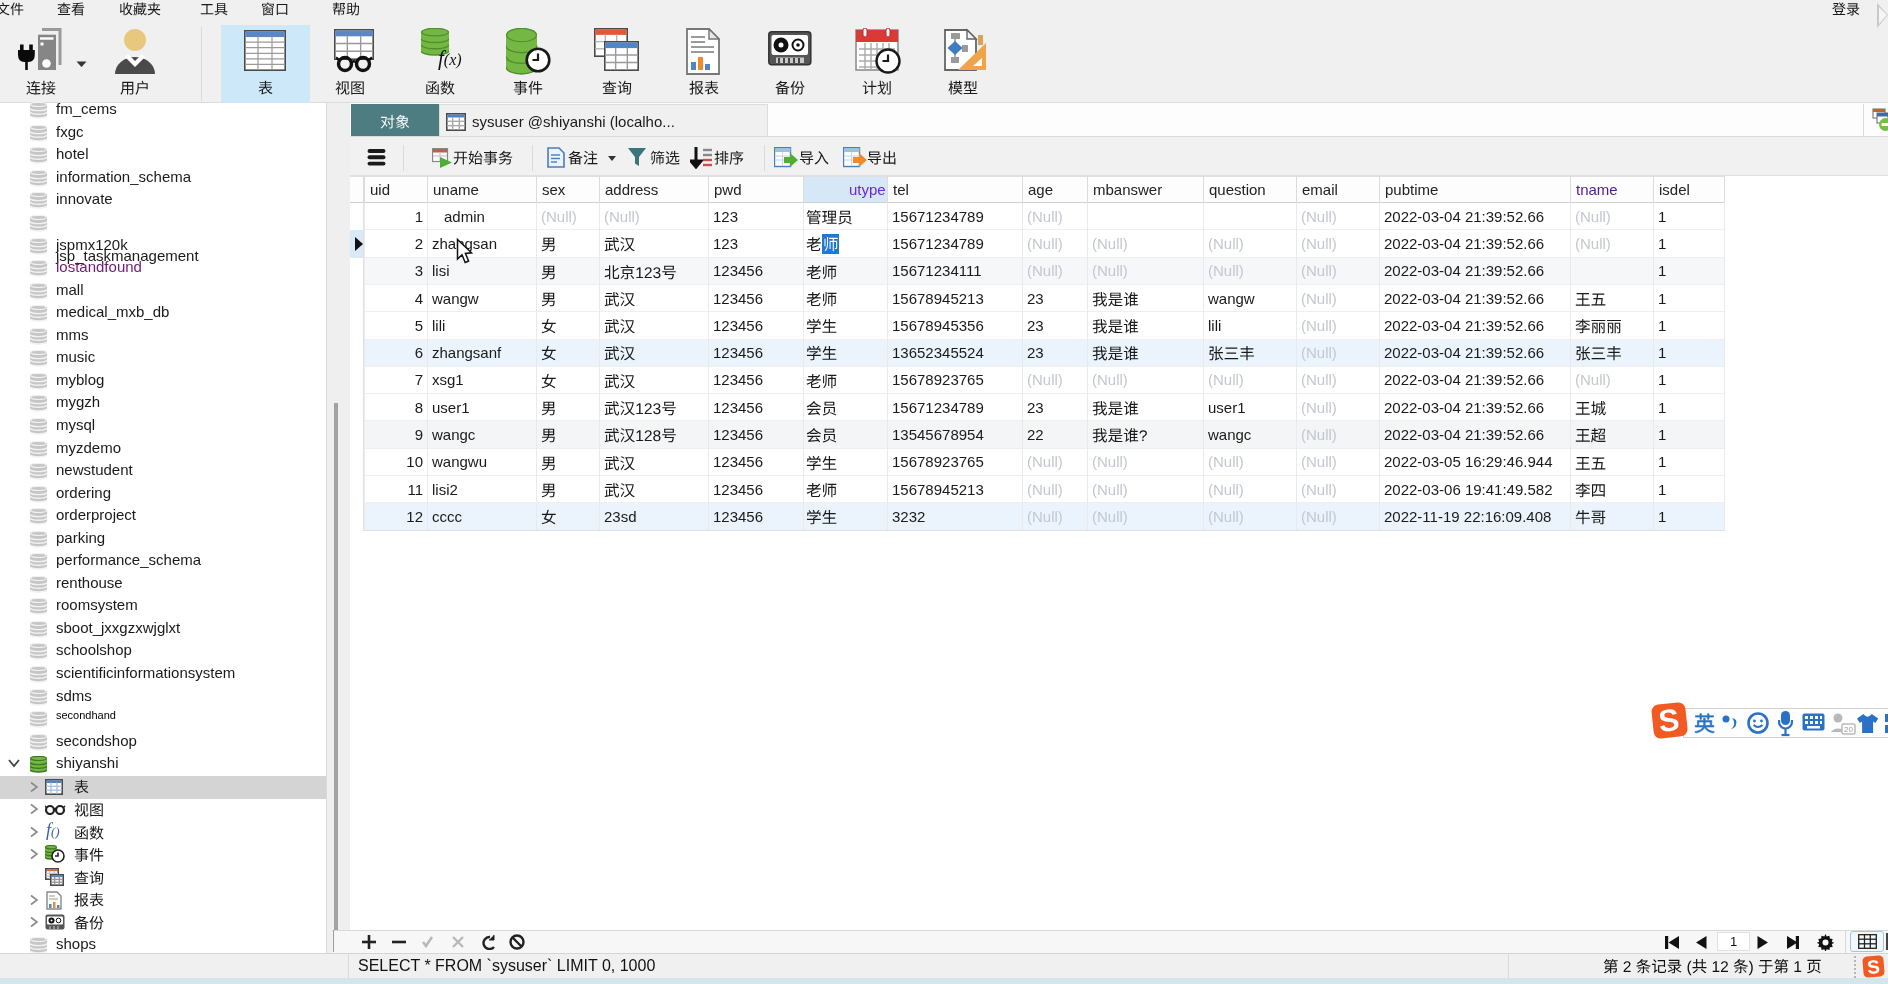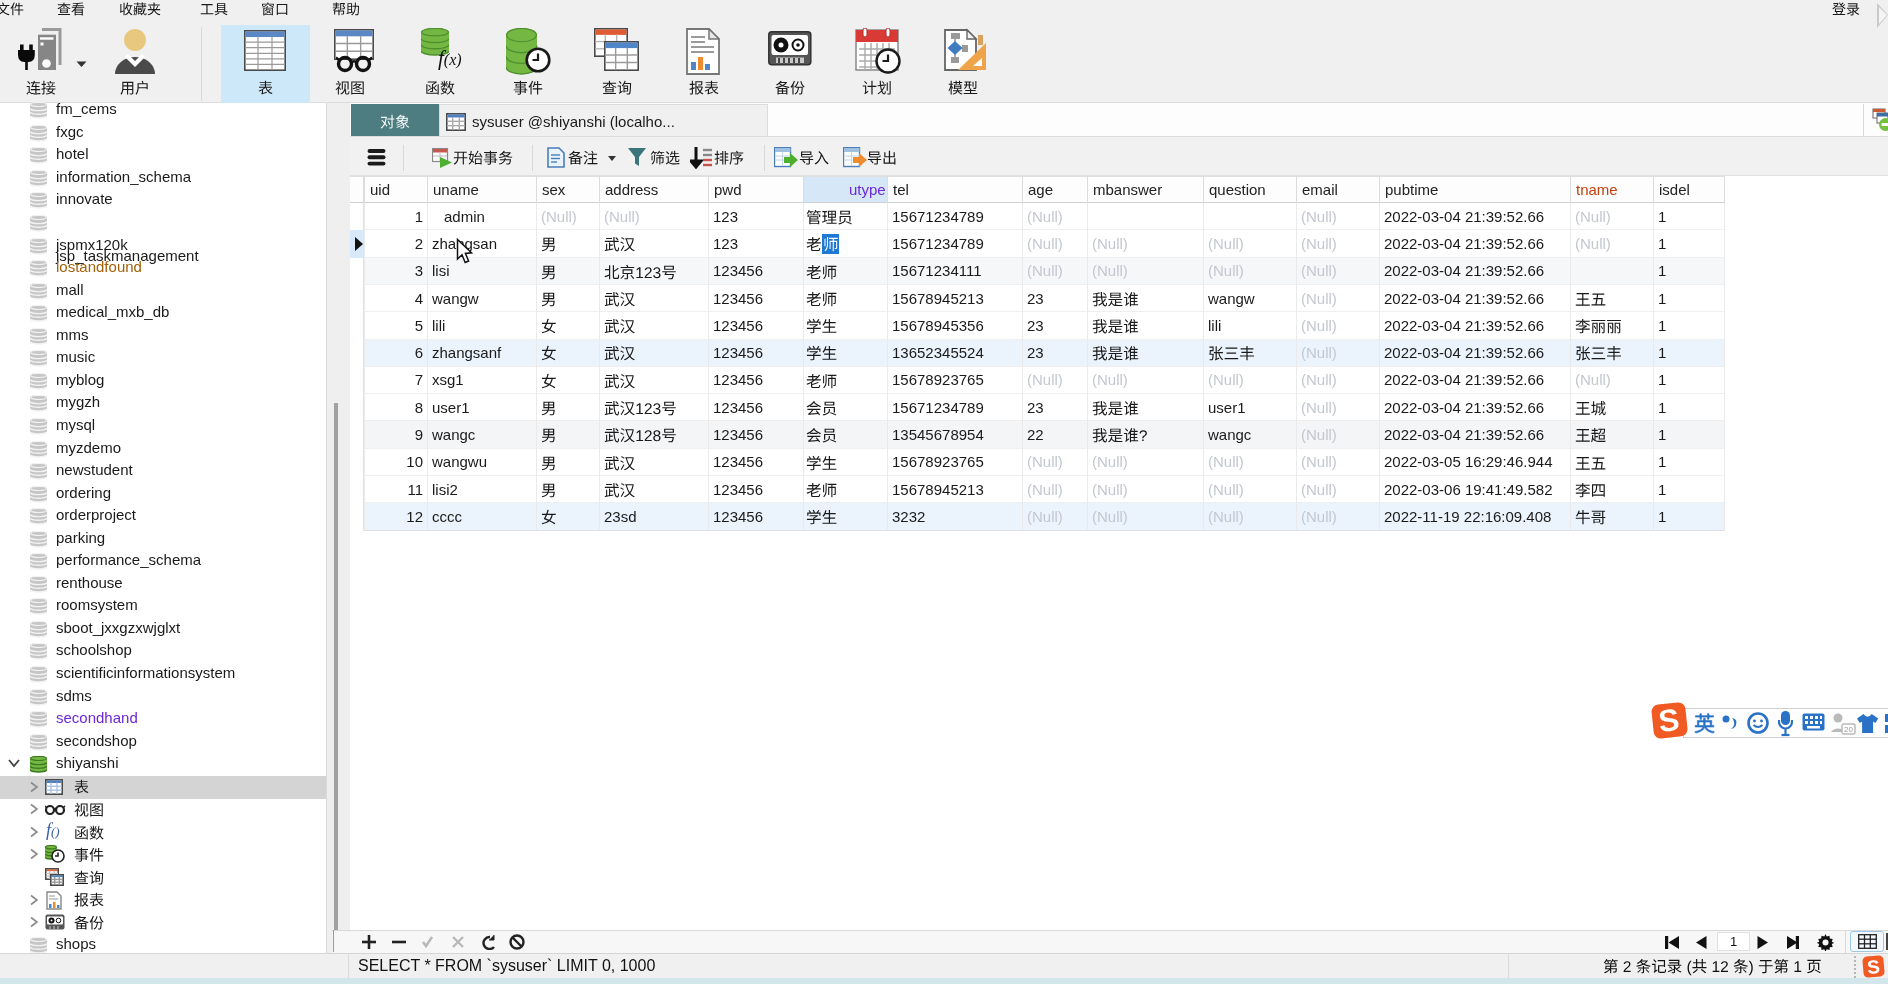"tname" div.lt { color: #c2410c -> #4c1d95 }
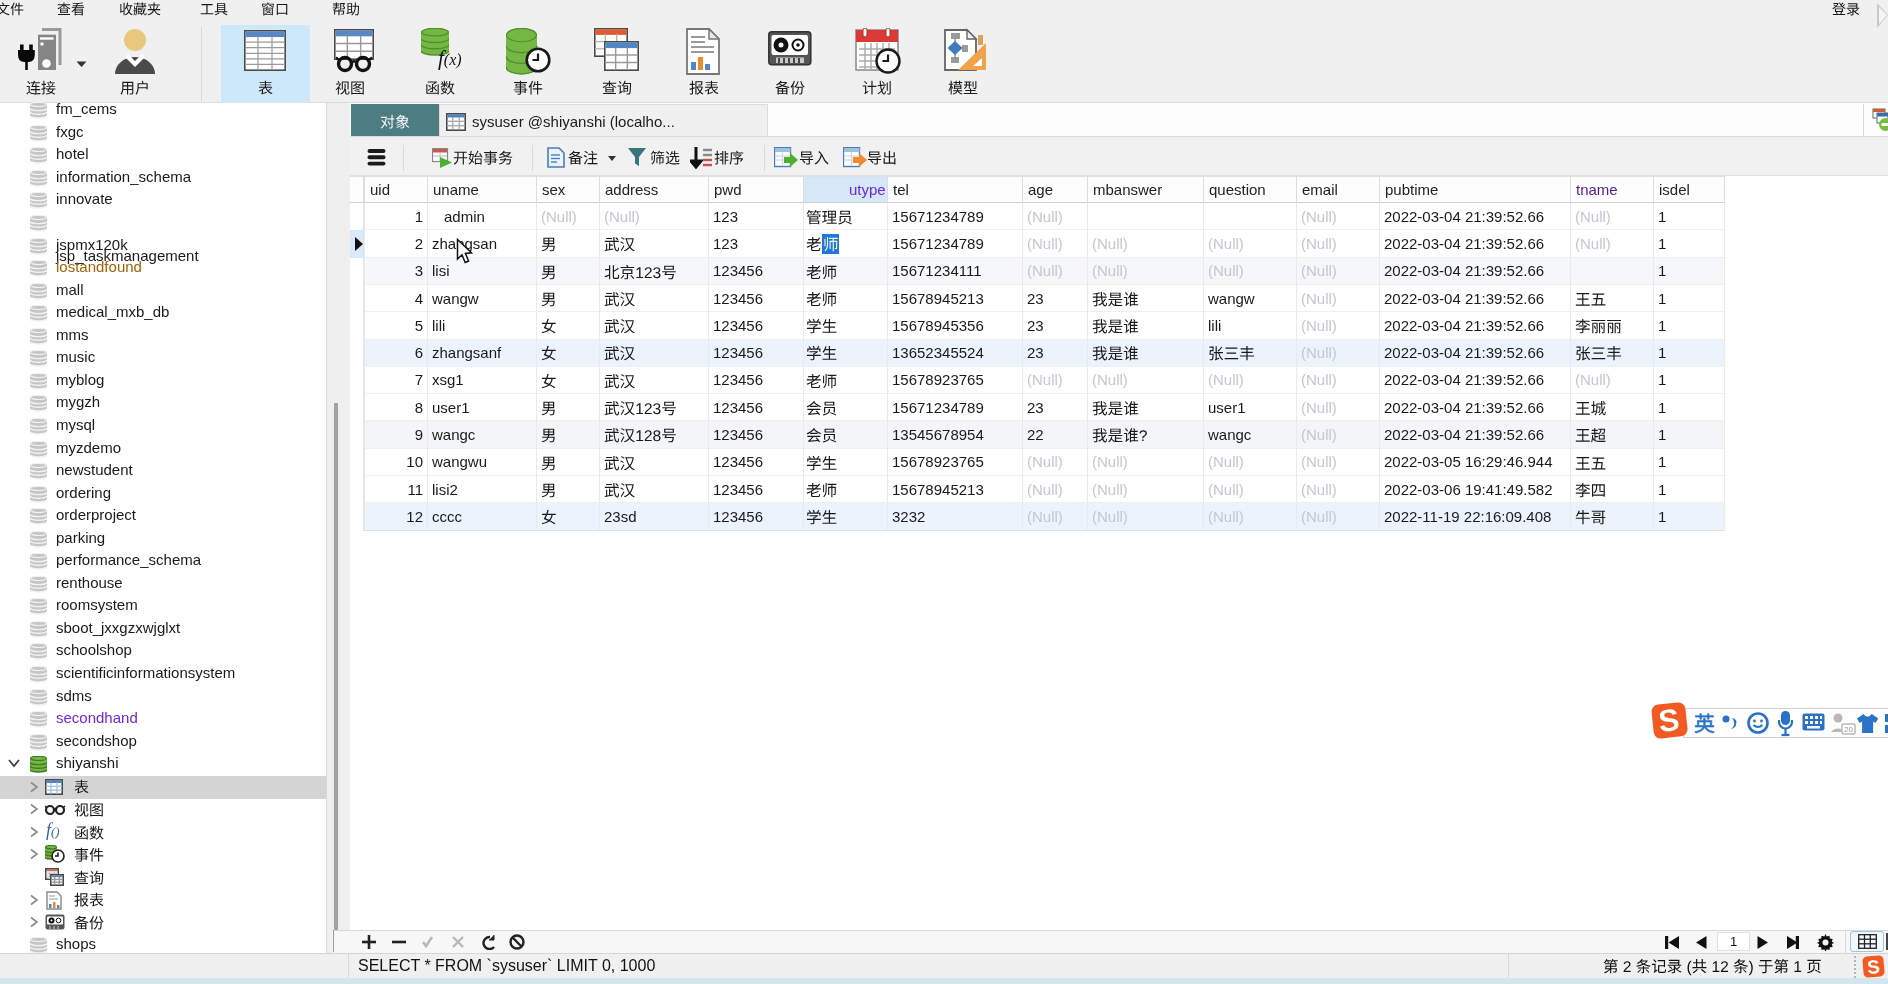"lostandfound" div.lt { color: #a16207 -> #701a75 }
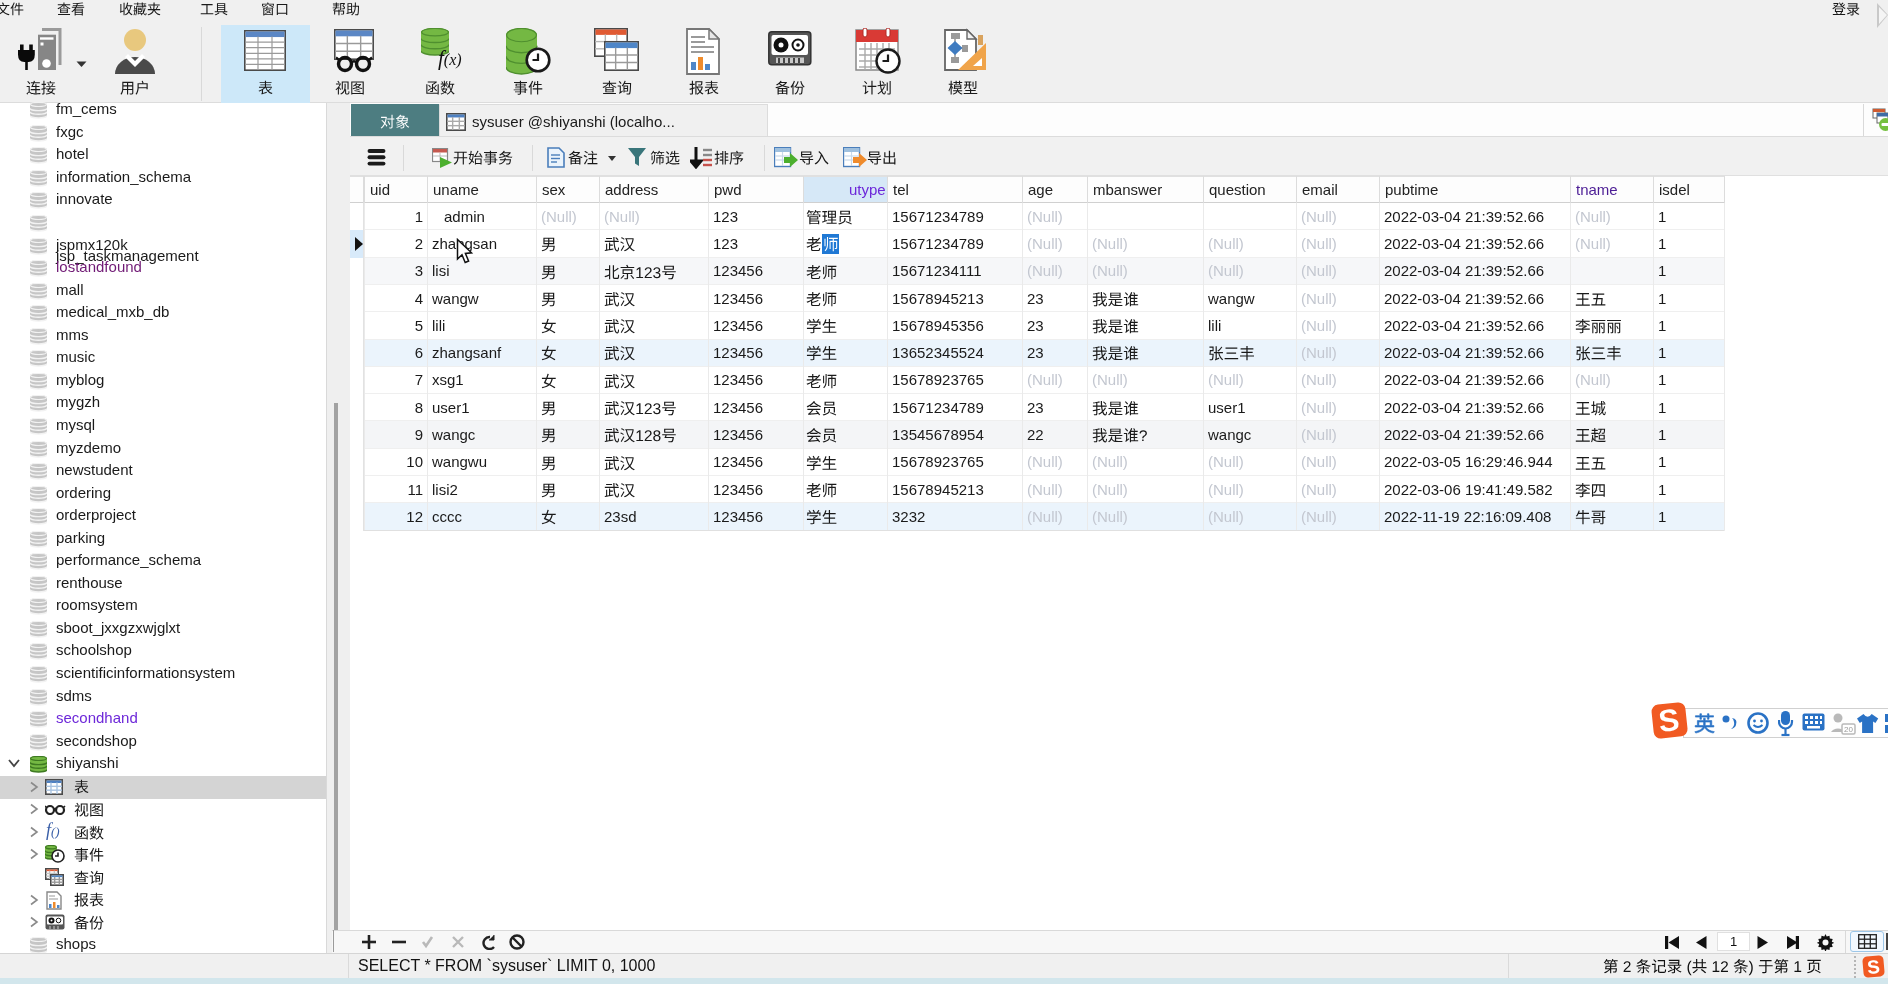"secondhand" div.lt { color: #6d28d9 -> #000000; font-size: 15px -> 11px }
